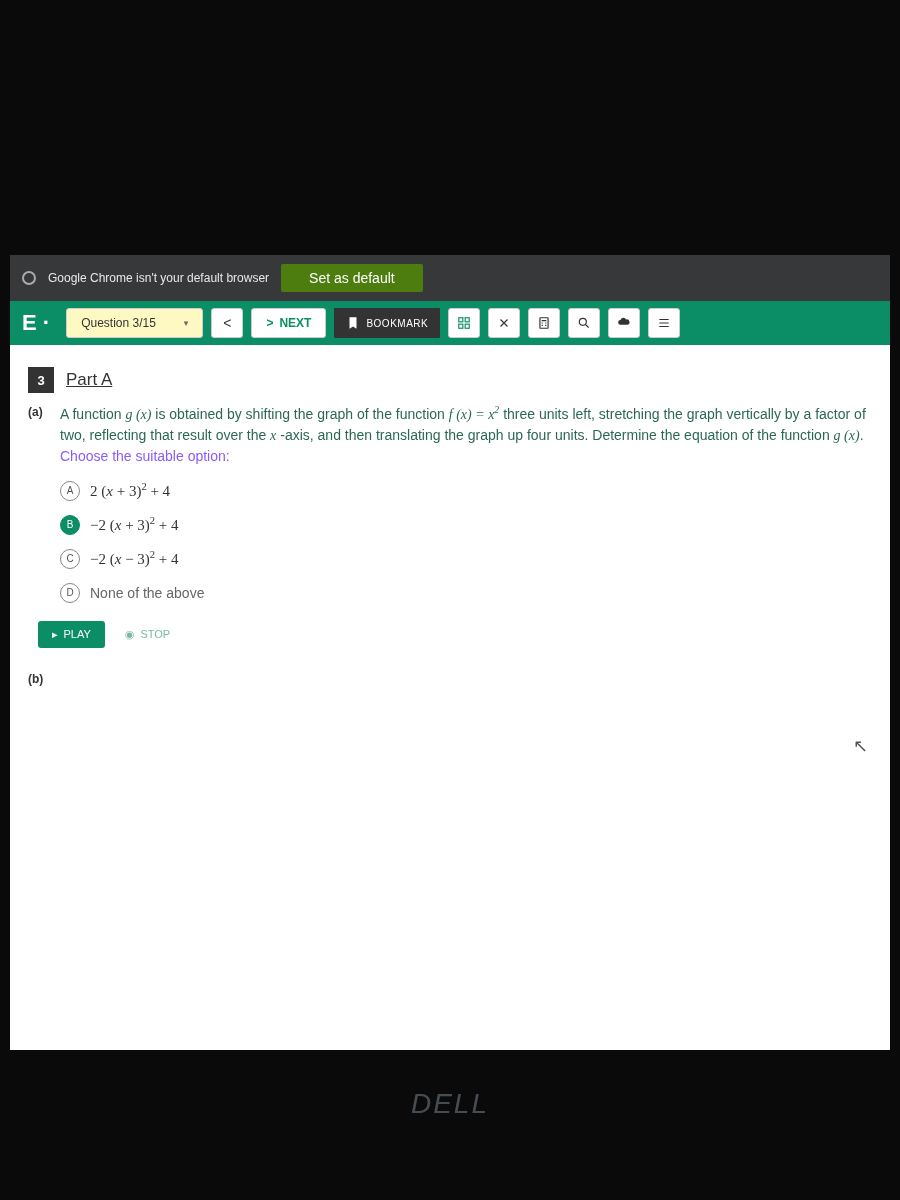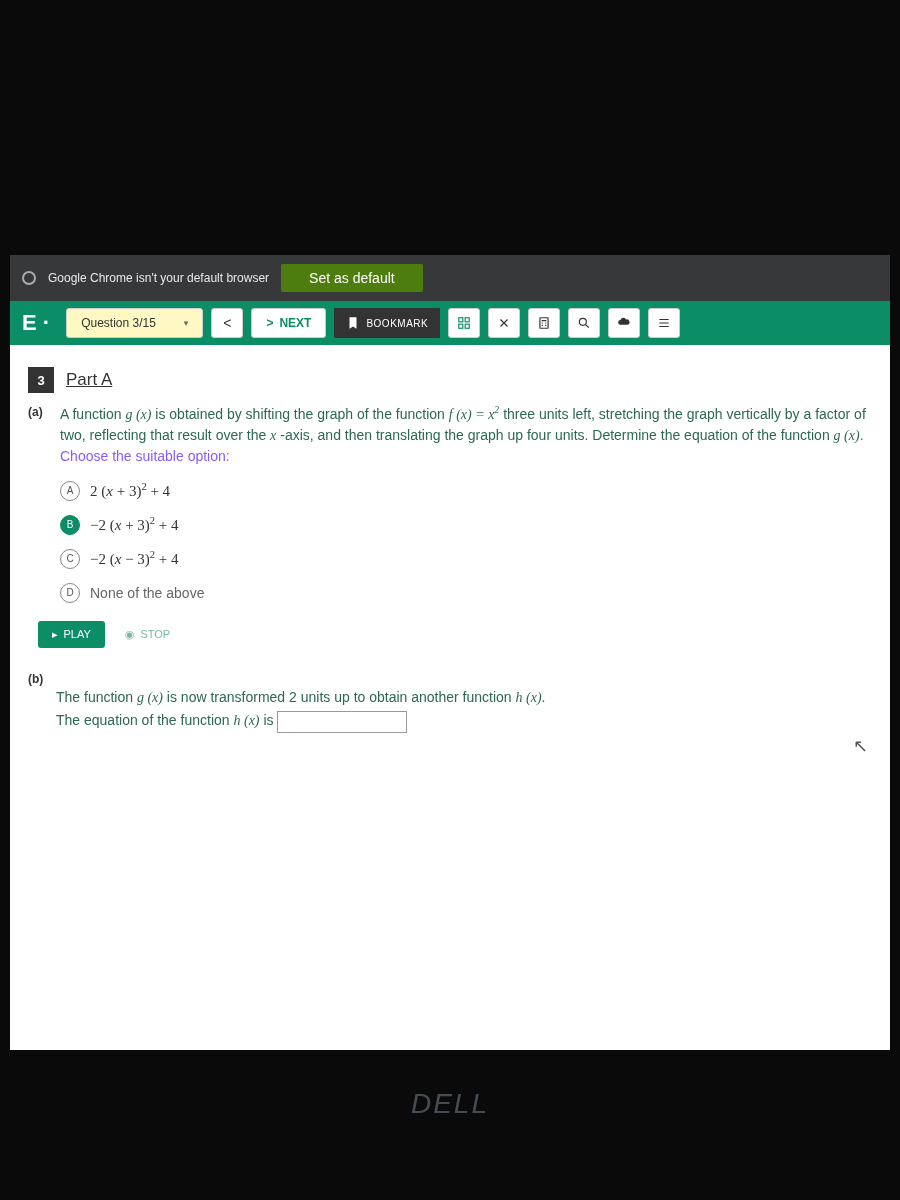"The function g (x) is" div.part-b-text { html: <div> <span>The function </span><span>g (x)</span><span> is now transformed 2 units up to obtain another function </span><span>h (x)</span><span>.</span><br> <span>The equation of the function </span><span>h (x)</span><span> is</span> <input> </div> -> none }
